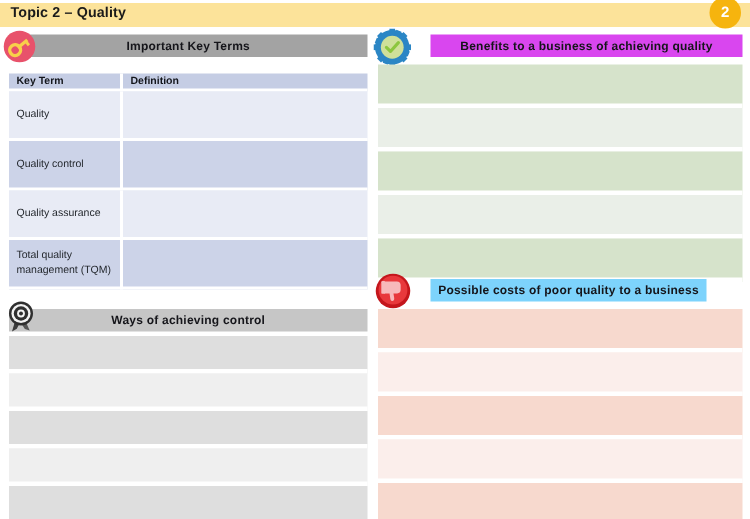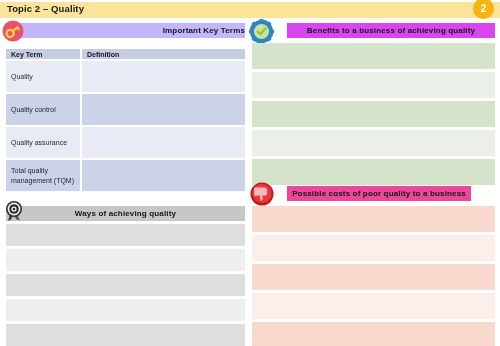"Important Key Terms" .bar-keyterms { background: #c4b5fd -> #a3a3a3; justify-content: flex-end -> none }
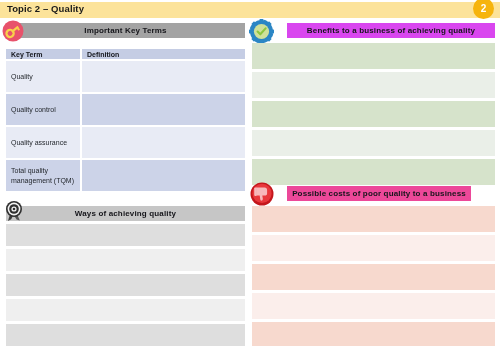"Possible costs of poor quality" .bar-costs { background: #ec4899 -> #7dd3fc }
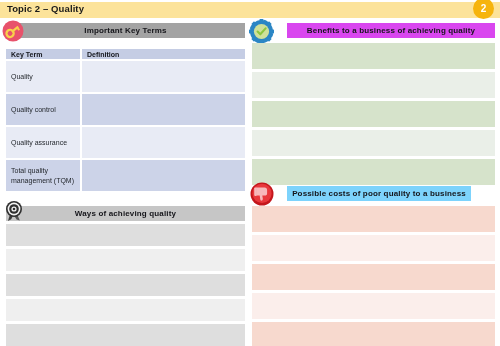"Ways of achieving quality" span.bar-label { text: quality -> control }
